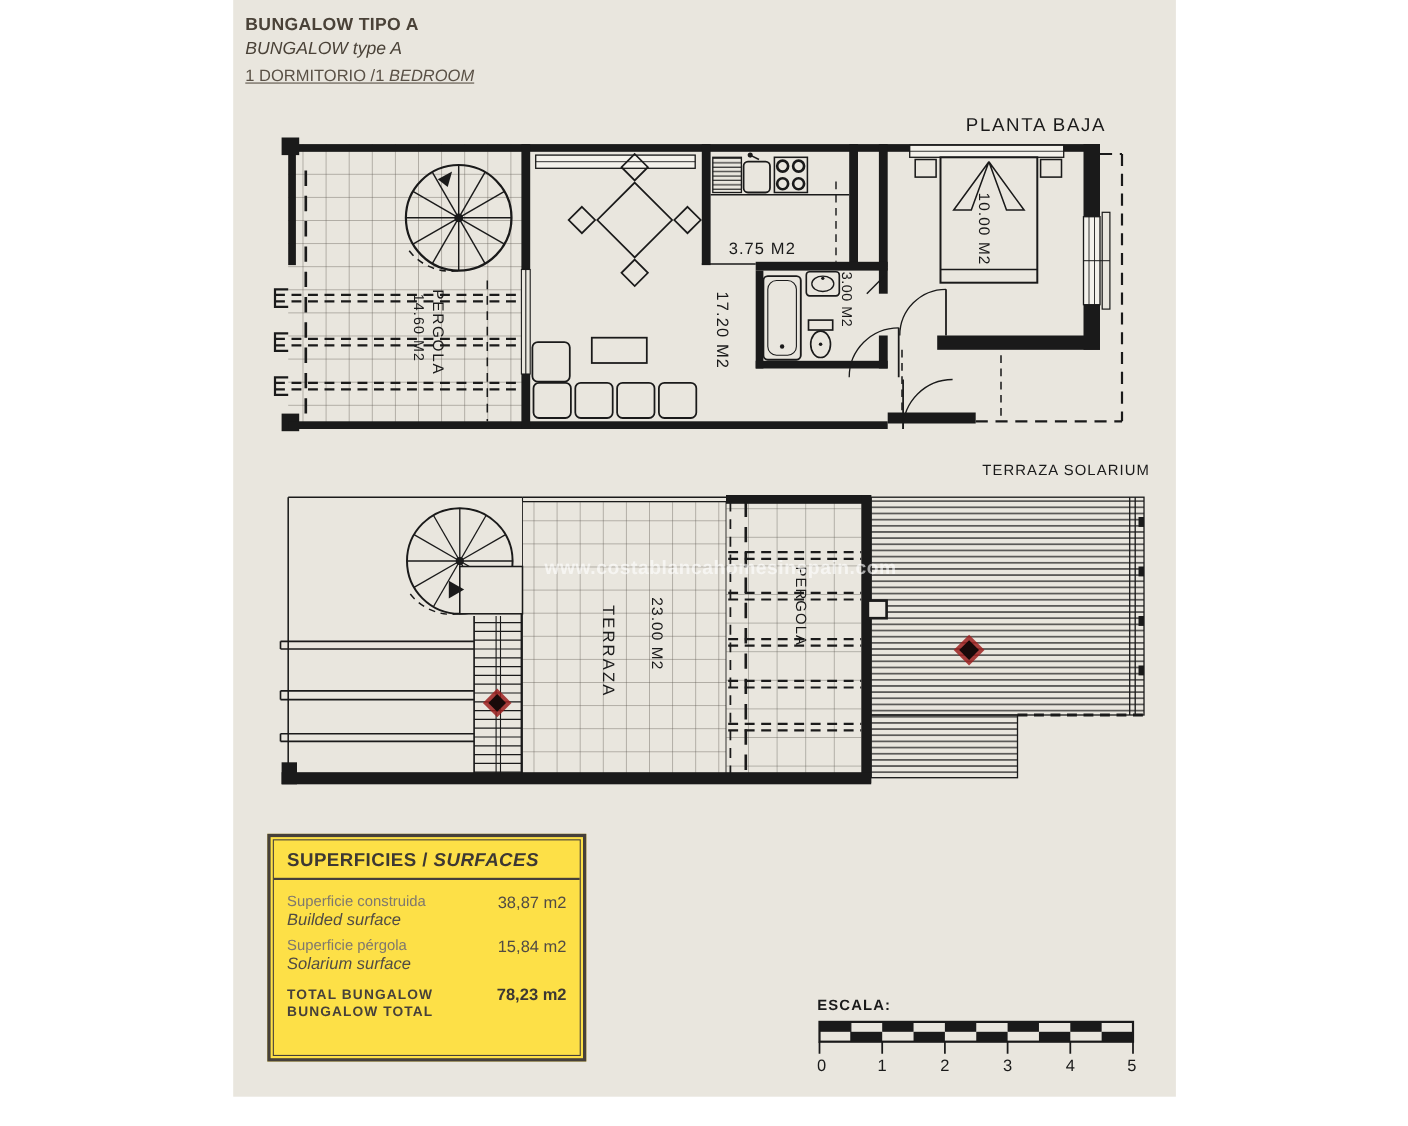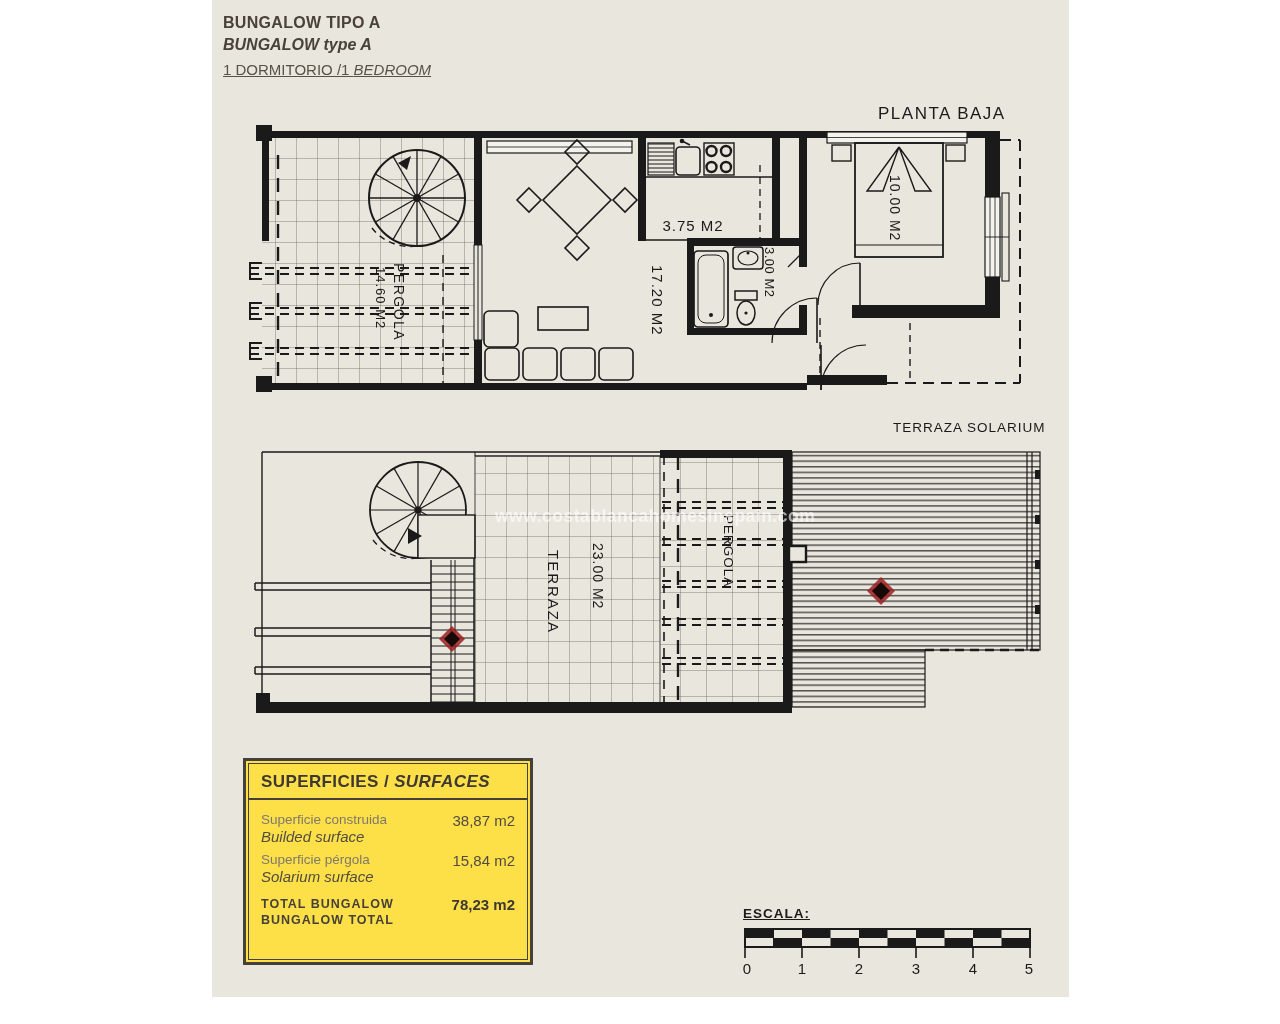"BUNGALOW type A" .title-block .l2 { font-weight: bold -> normal }
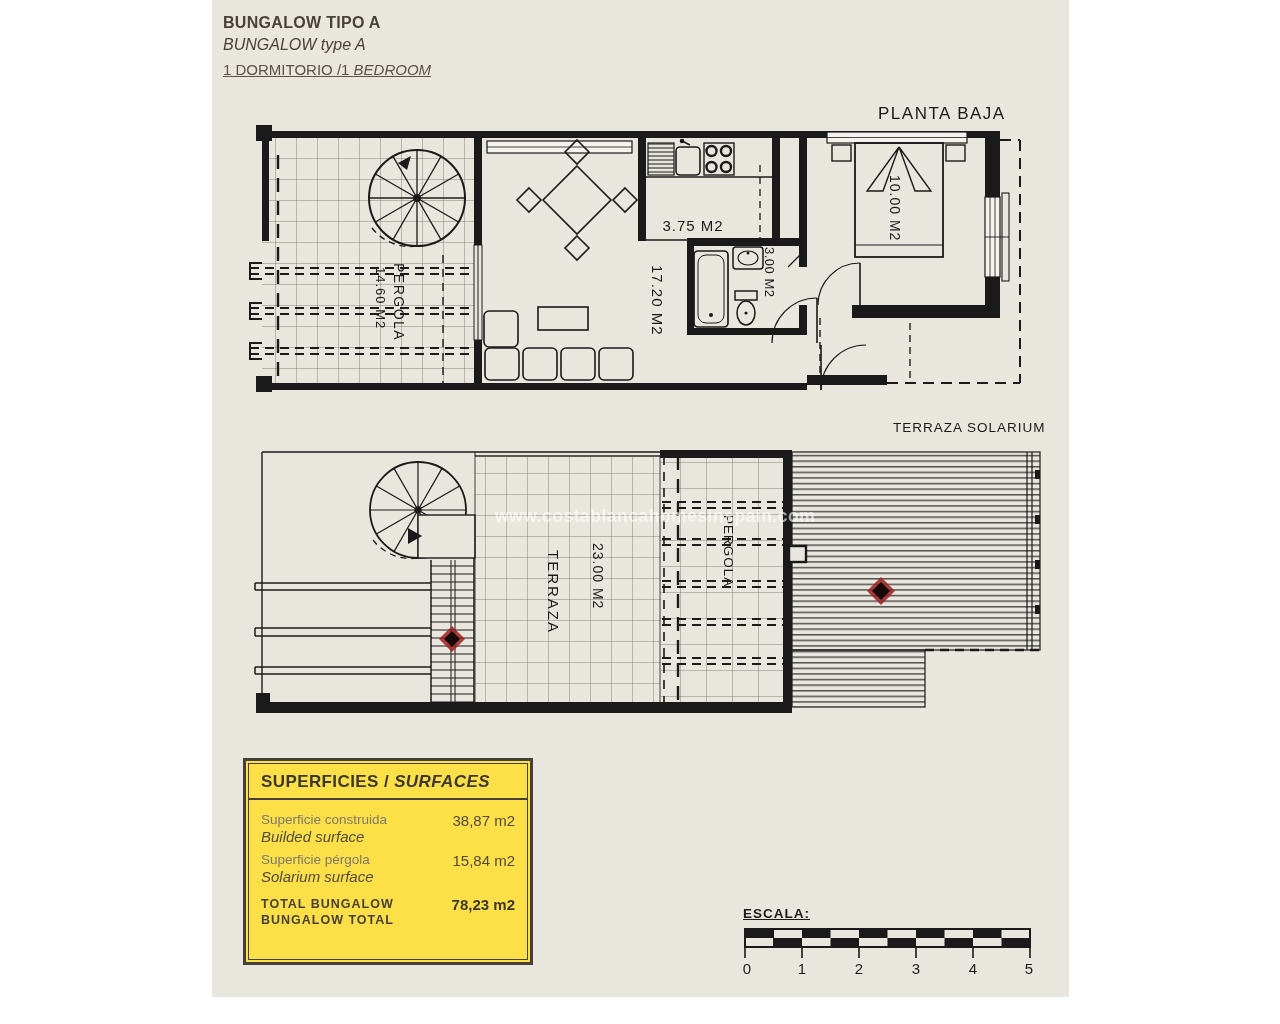"ESCALA:" .scale .lab { text-decoration: underline -> none }
